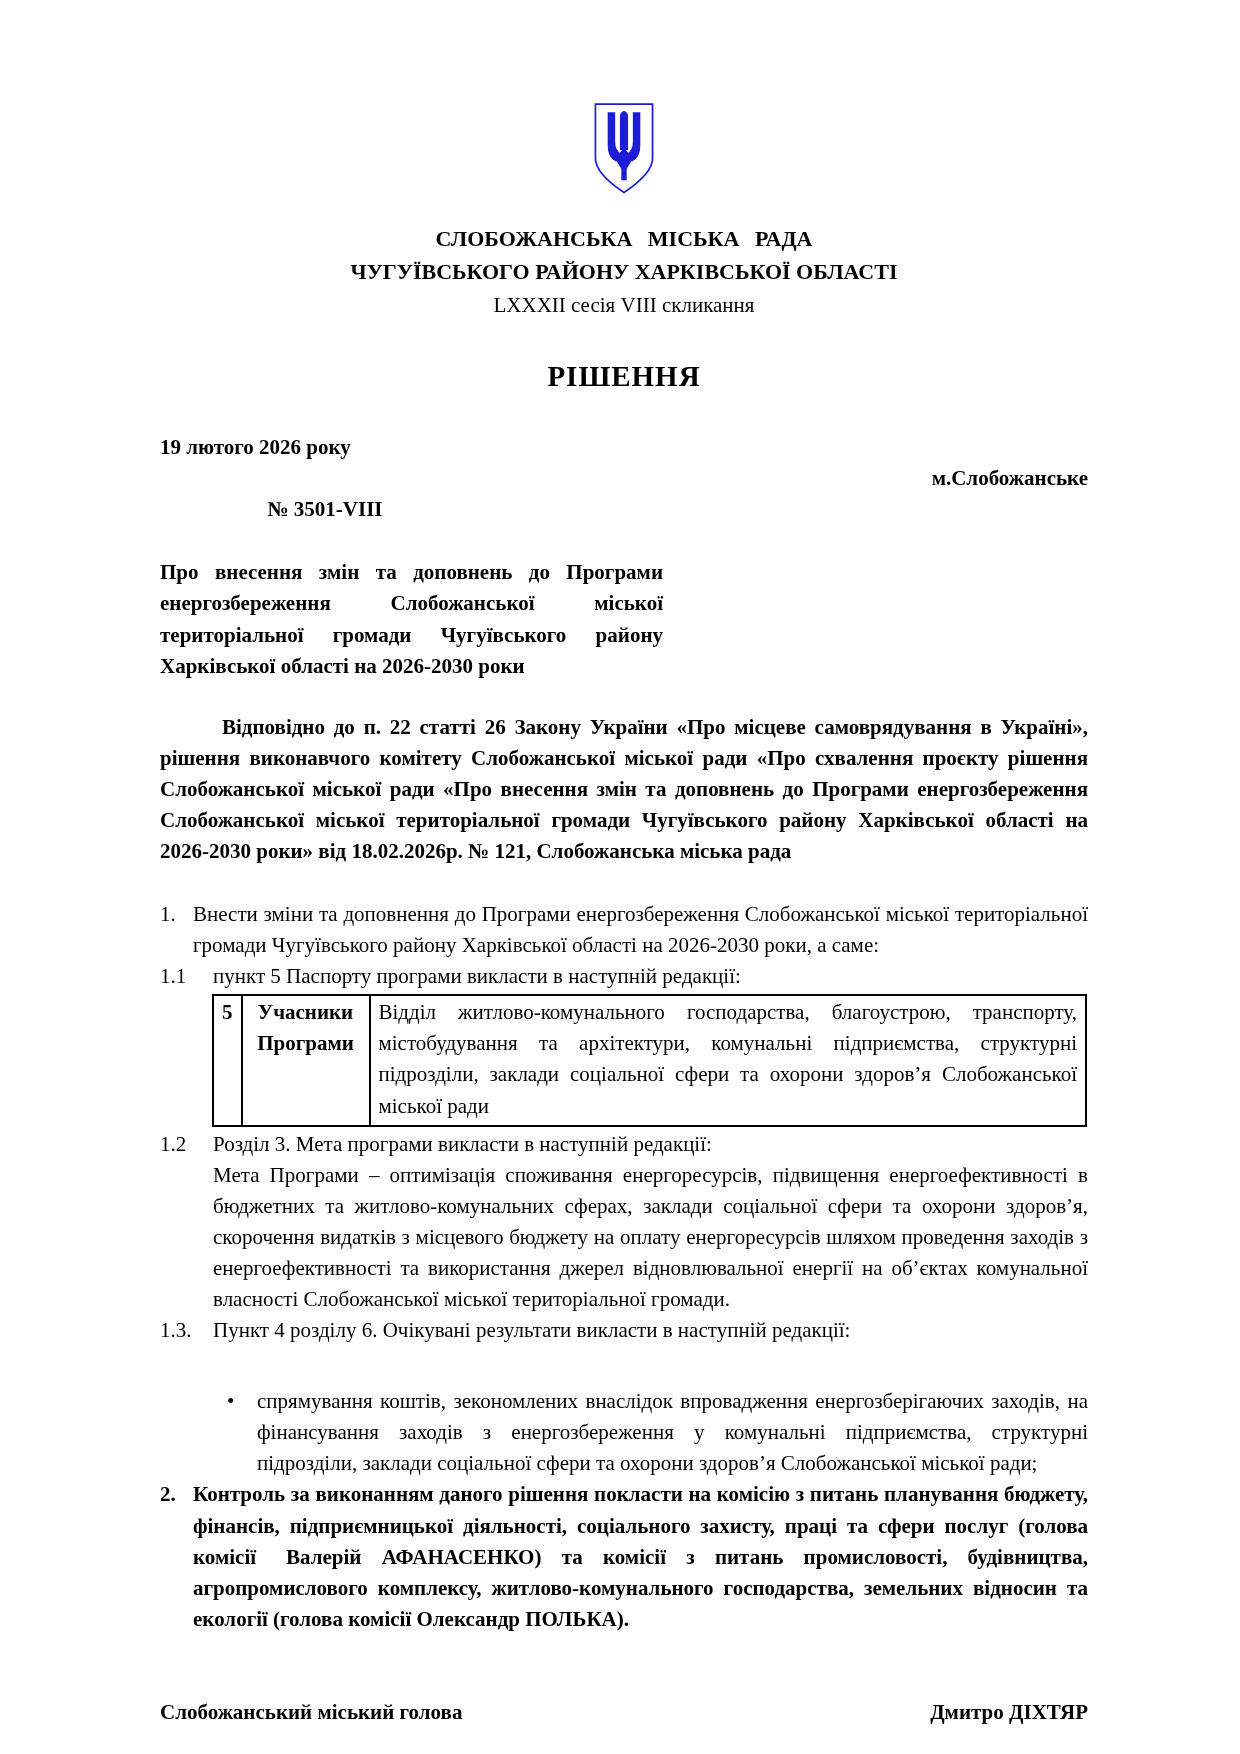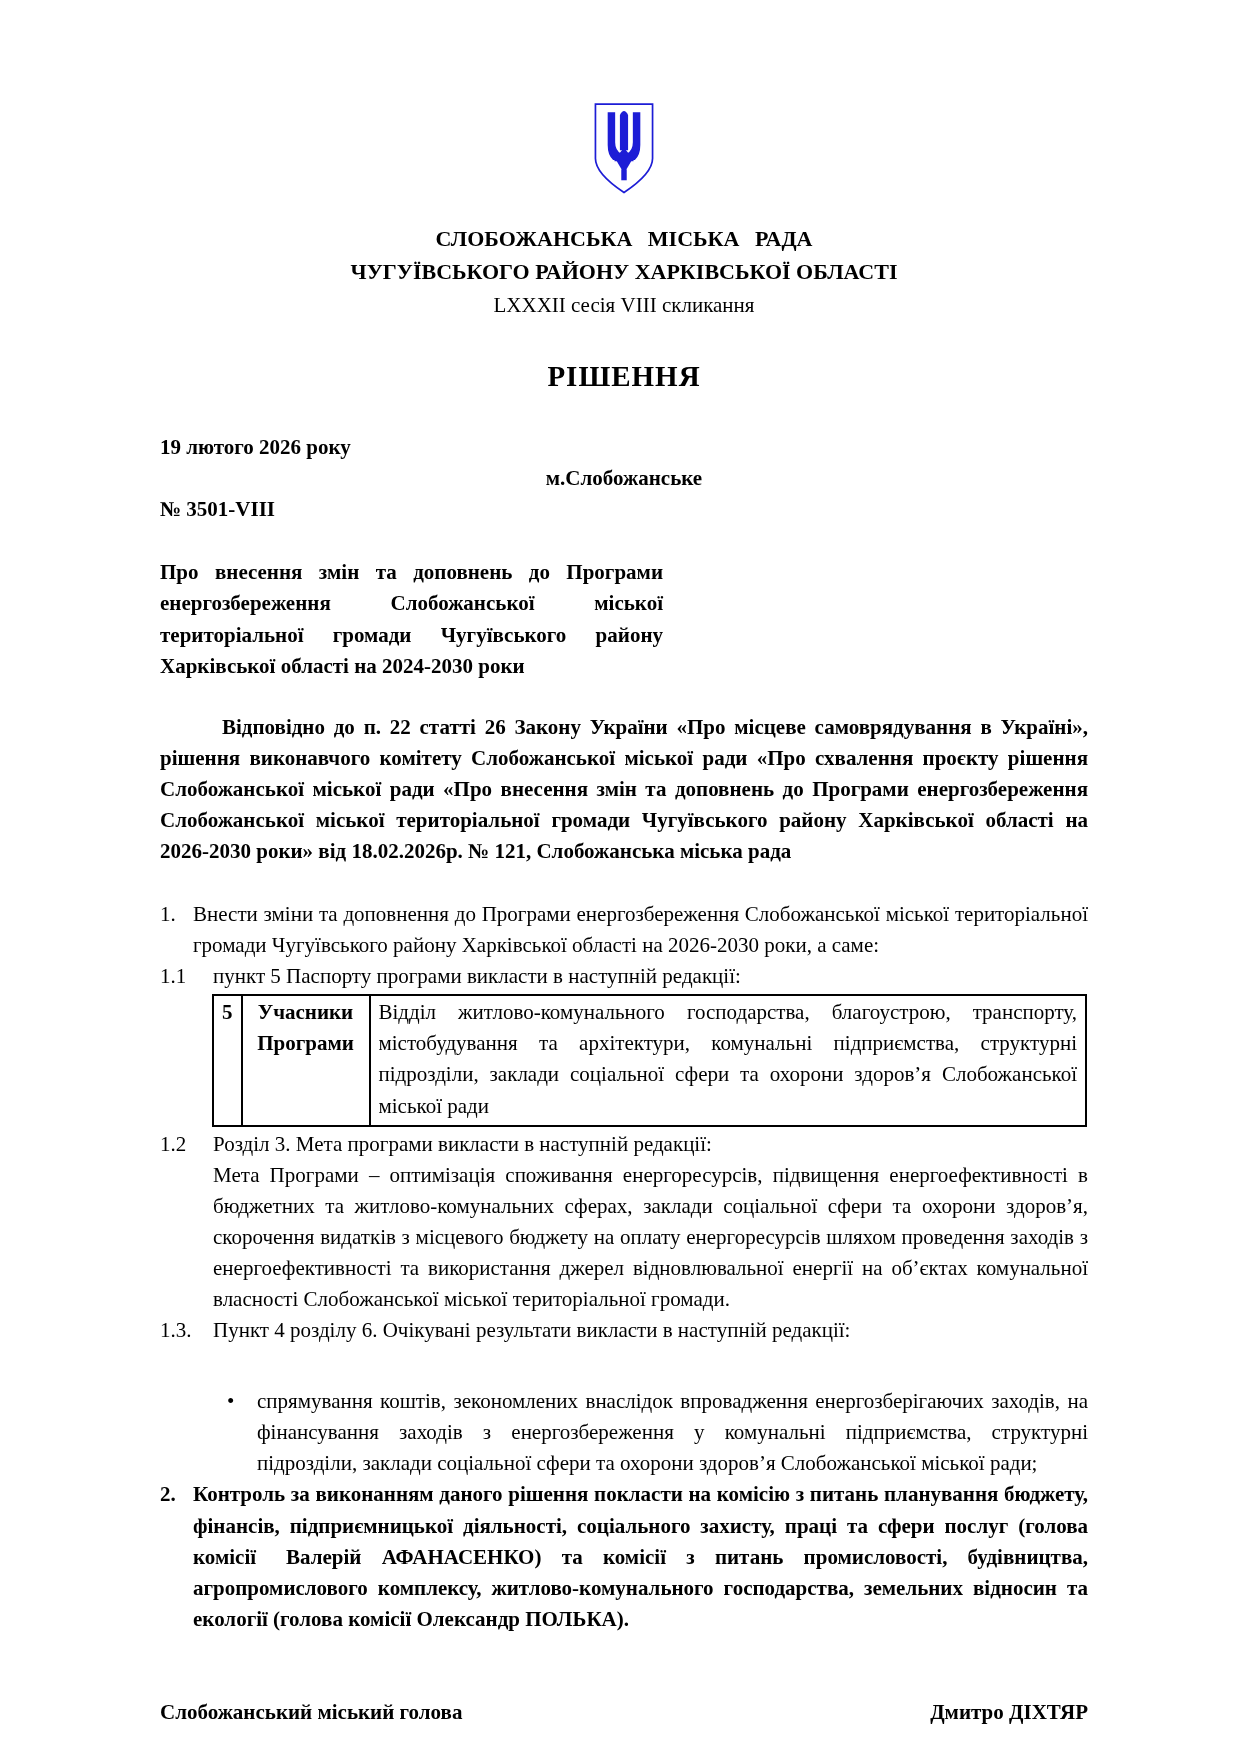"м.Слобожанське" .meta-row .m-place { text-align: center -> right }
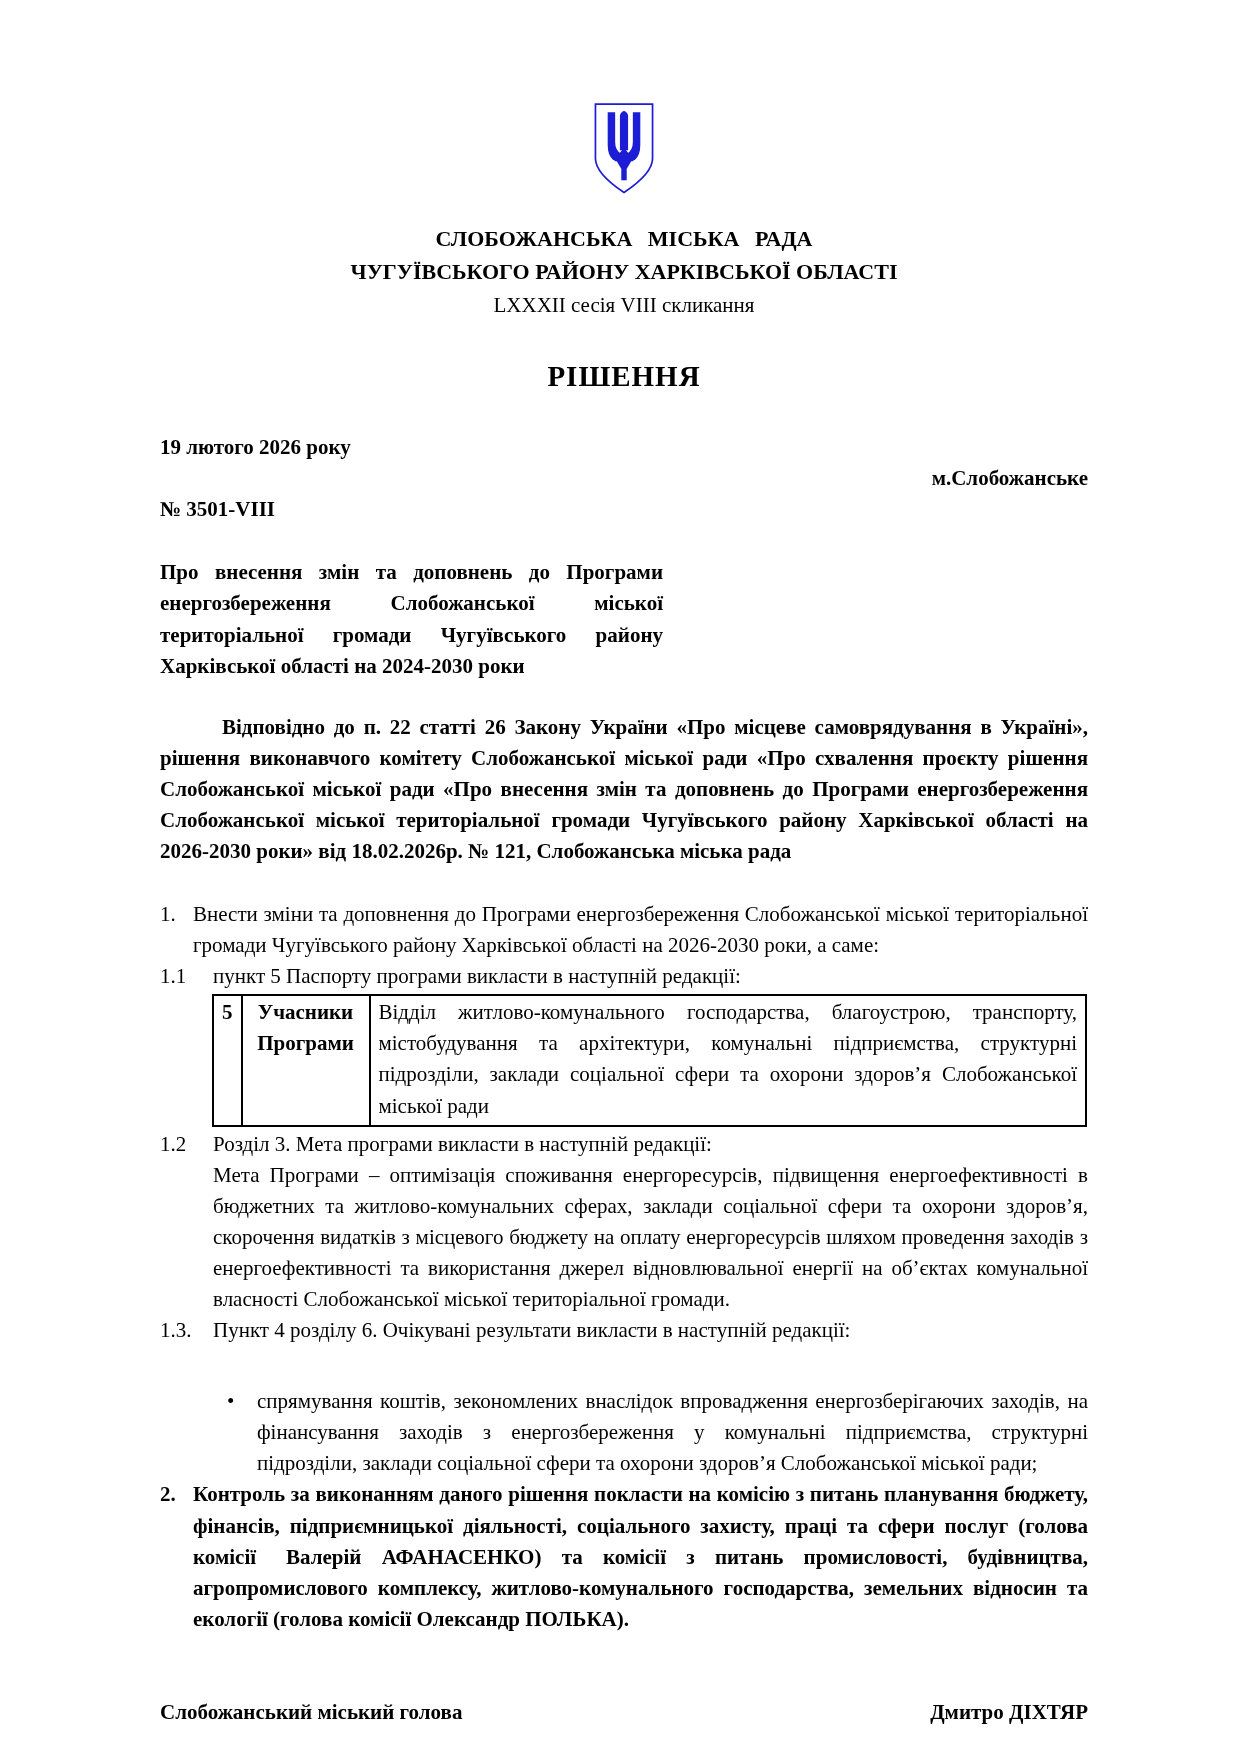"№ 3501-VIII" .meta-row .m-number { text-align: left -> center }
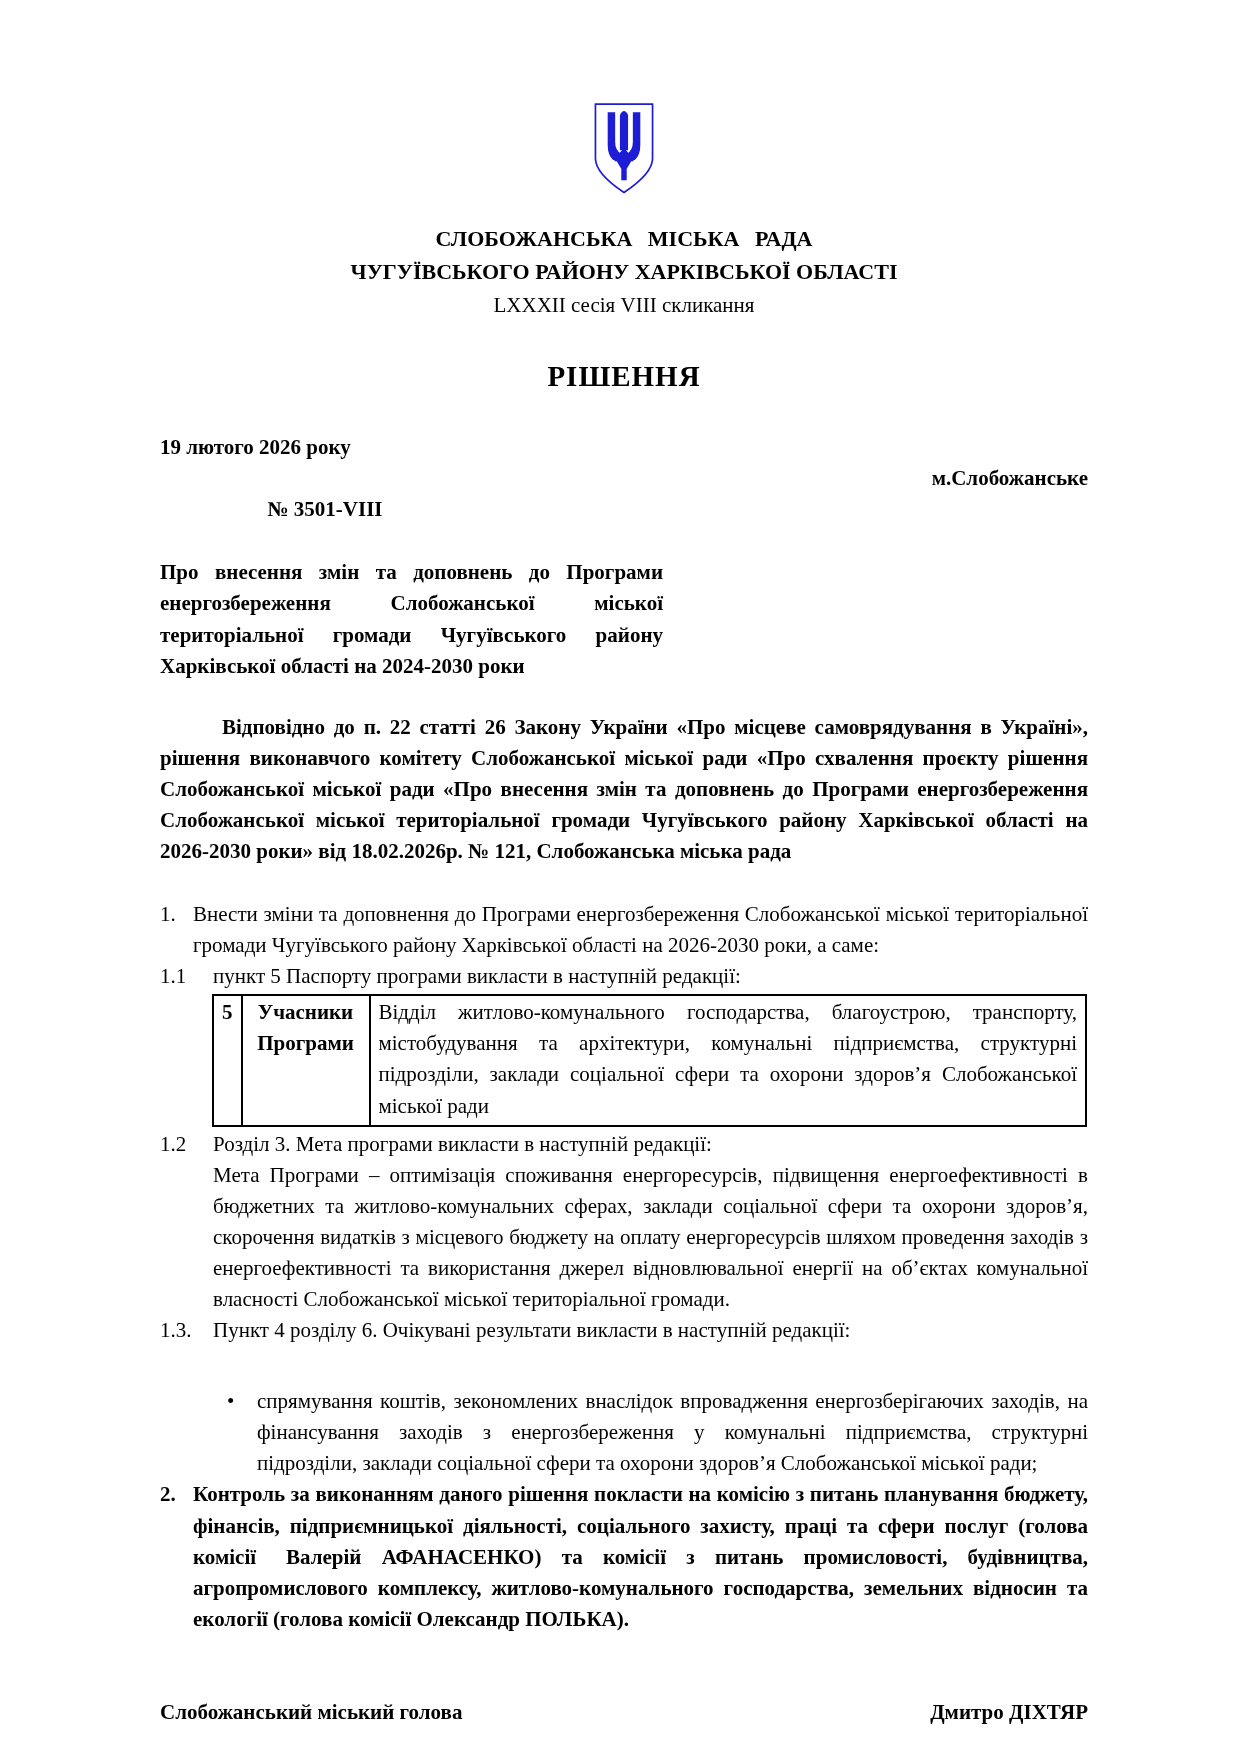"Про внесення змін та доповнень" div.subject { text: 2024-2030 -> 2026-2030 }
